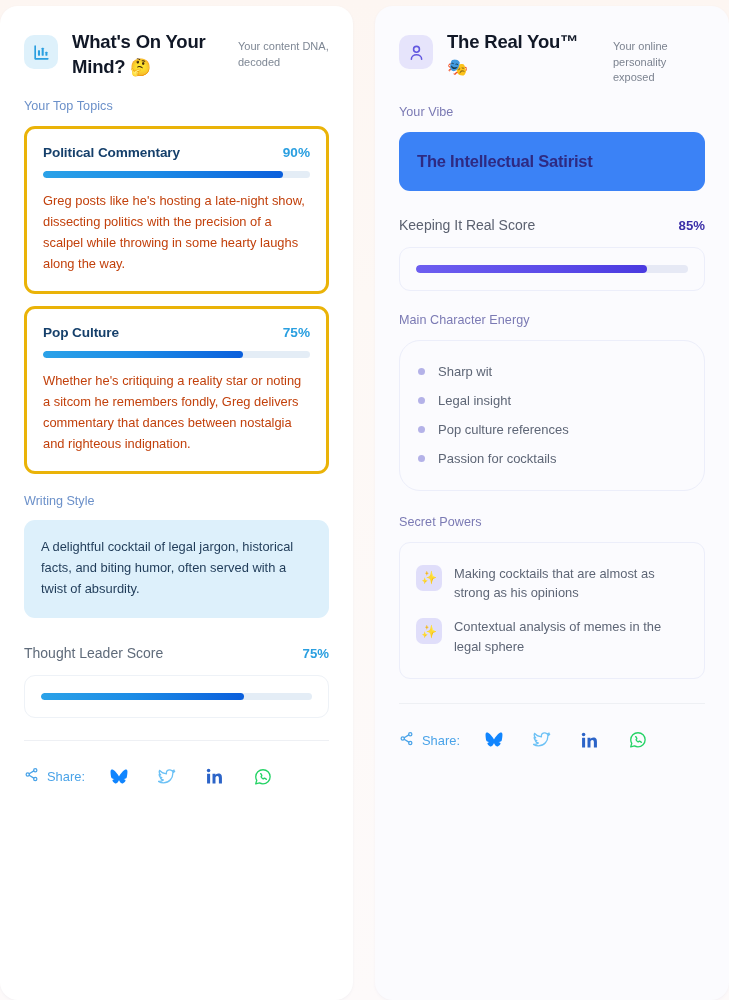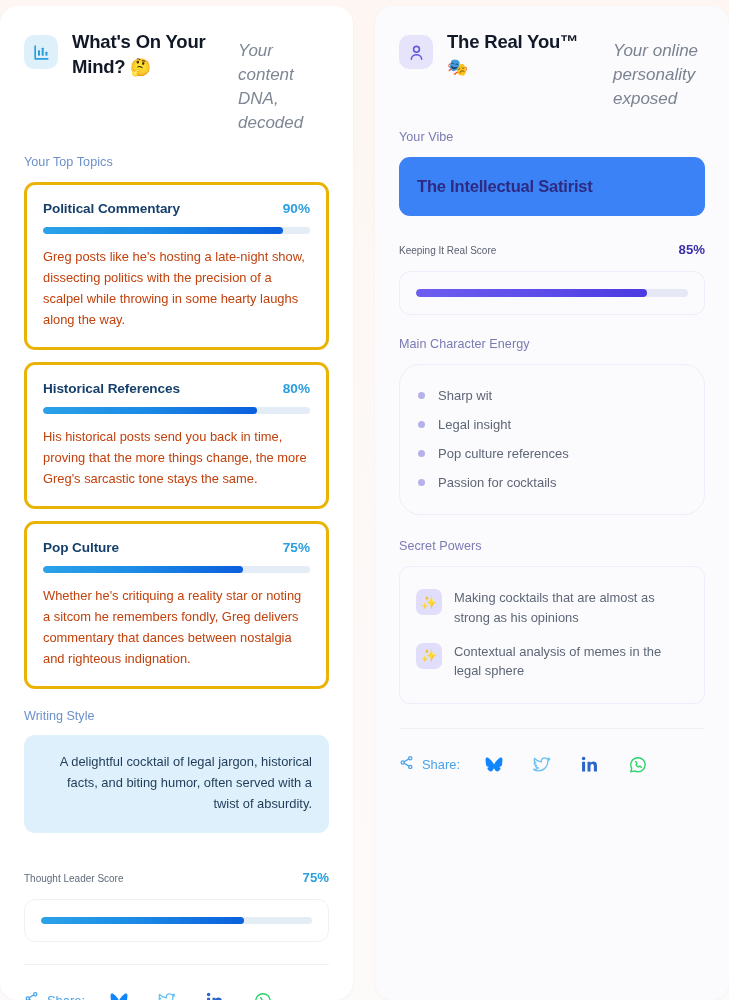"Your content DNA, decoded" .header-sub { font-size: 17px -> 11px; font-style: italic -> none }
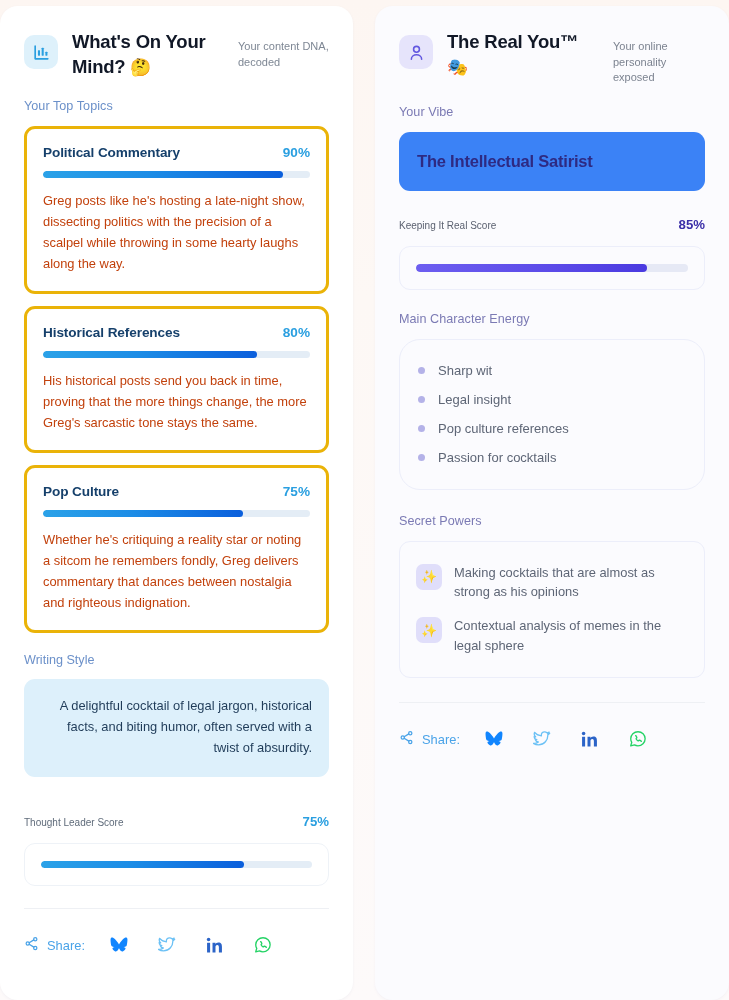"Keeping It Real Score" .score-label { font-size: 10px -> 14px }
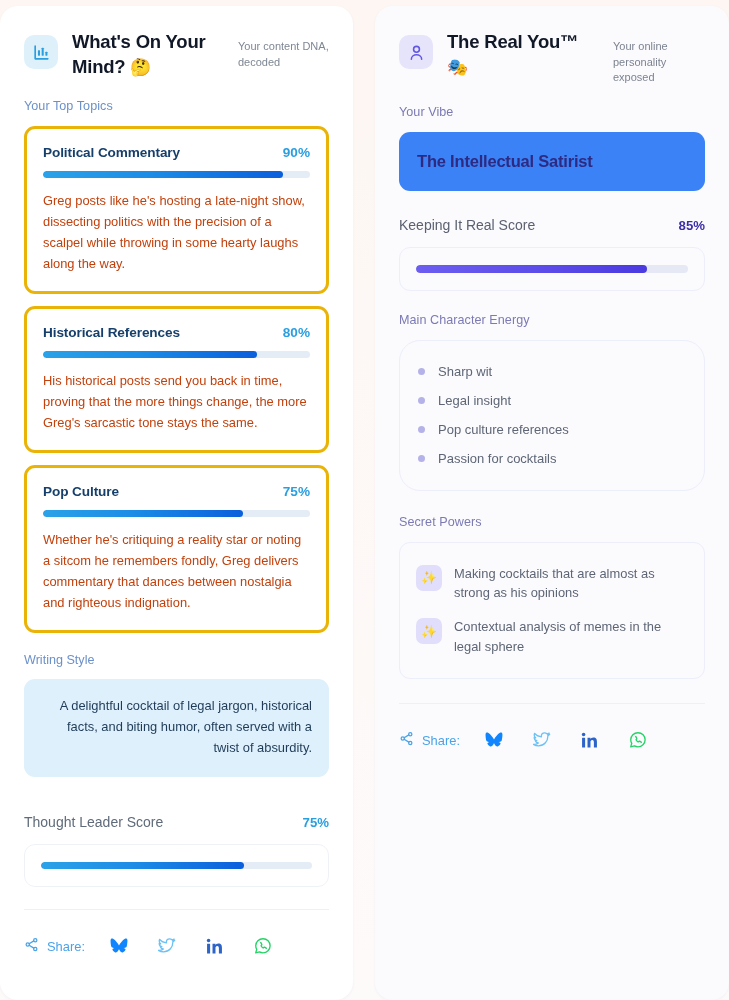"Historical References" div.topic { html: <div> <div> <span>Historical References</span> <span>80%</span> </div> <div> <div></div> </div> <div>His historical posts send you back in time, proving that the more things change, the more Greg's sarcastic tone stays the same.</div> </div> -> none }
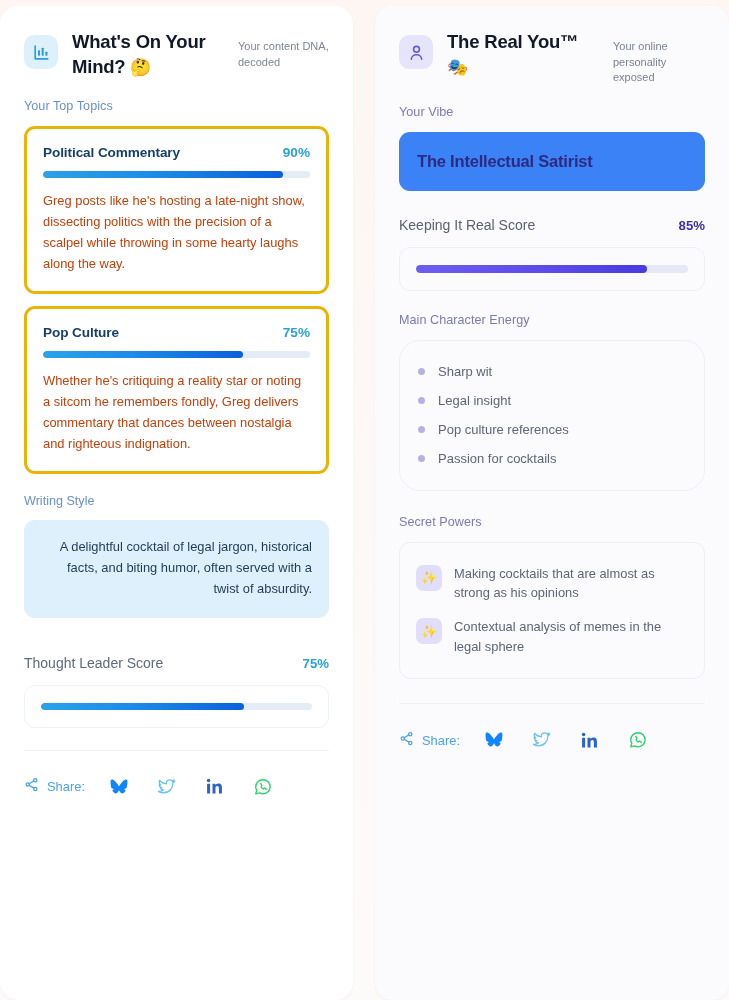"A delightful cocktail of legal" .quote-box { margin-bottom: 37px -> 27px; text-align: right -> none }
